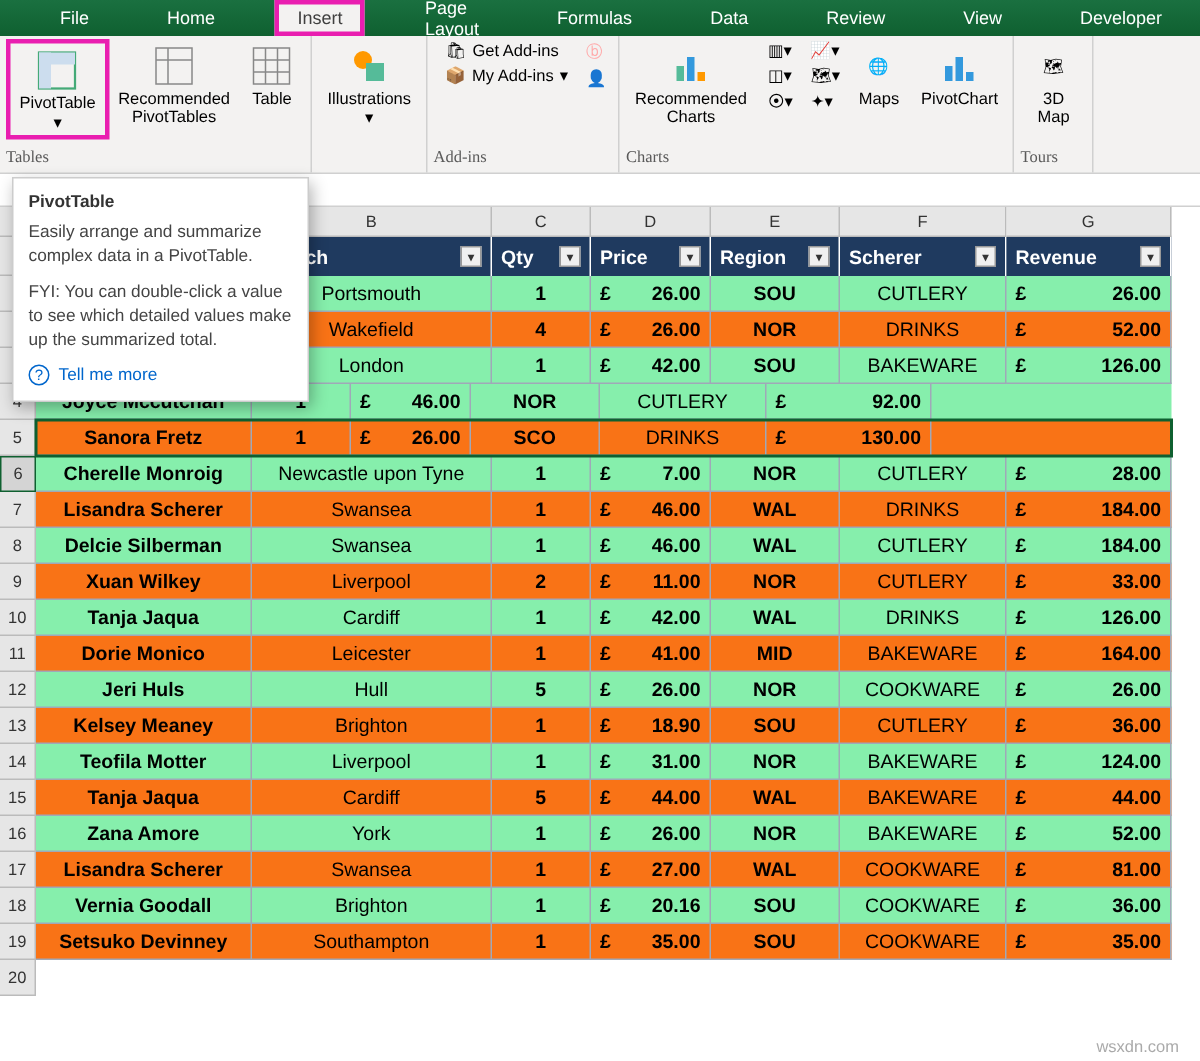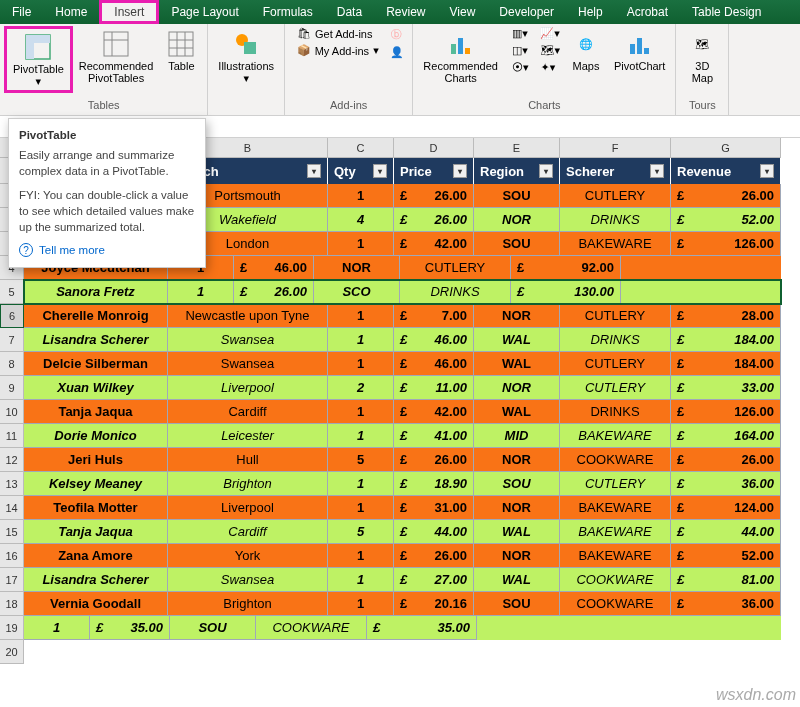"File" .ribbon-tab { margin-left: none -> 28px }
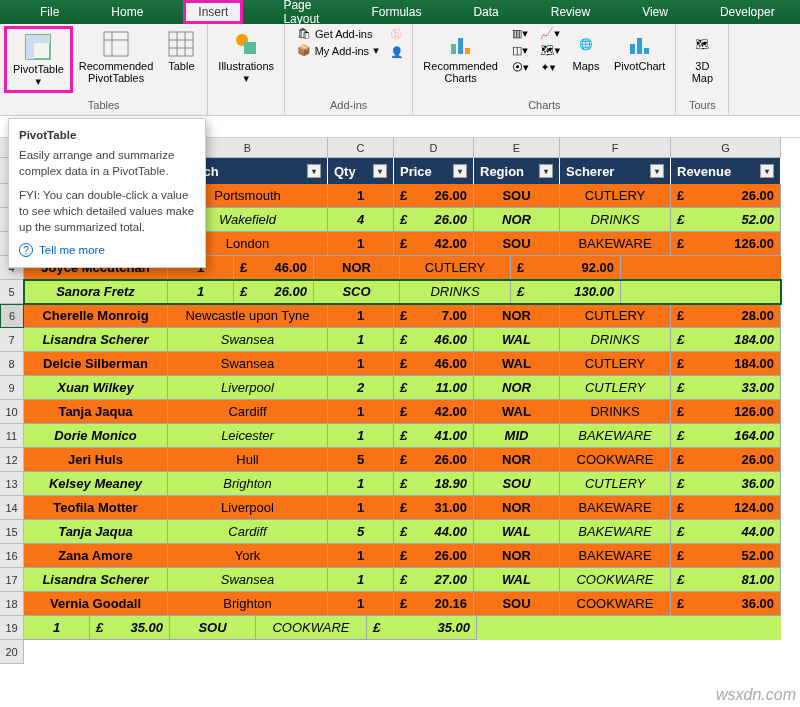"Tables" .ribbon-group-label { font-family: none -> Liberation Serif, serif; text-align: center -> left }
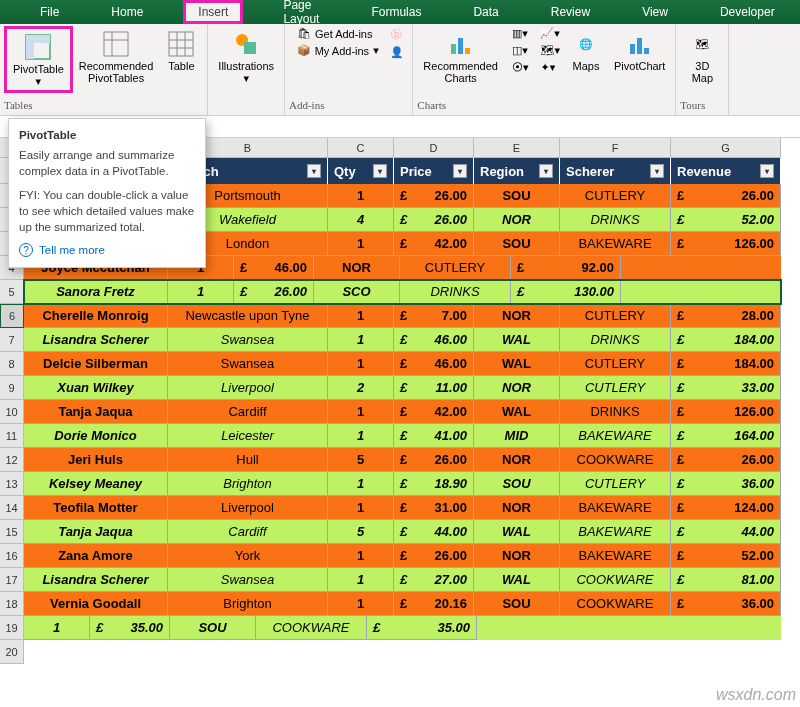"Portsmouth" .data-row.odd { background: #f97316 -> #86efac }
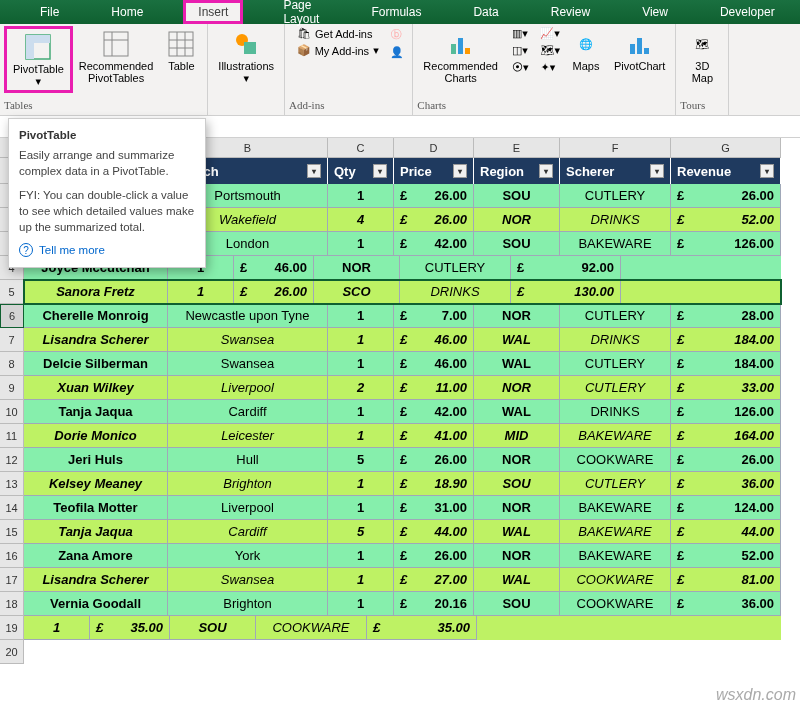"Wakefield" .data-row.even { background: #bef264 -> #f97316; font-style: italic -> none }
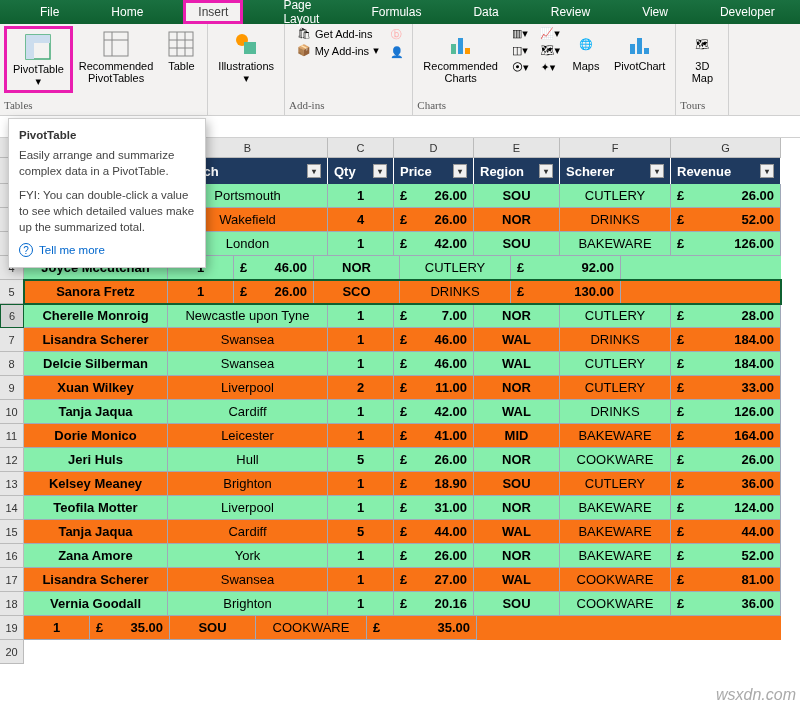"Setsuko Devinney" div.td { html: none -> <div>Setsuko Devinney</div> }
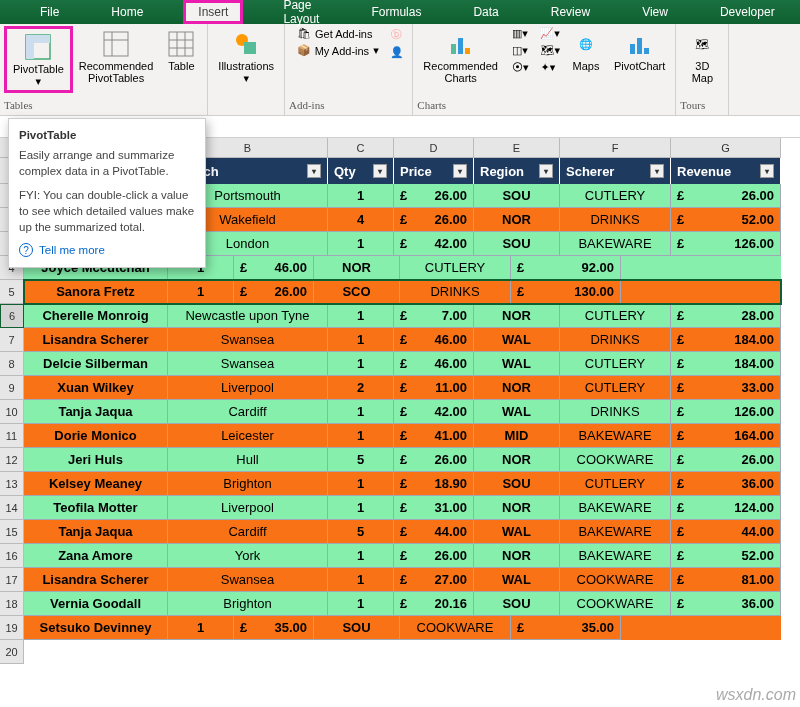"Southampton" div.td { html: none -> <div>Southampton</div> }
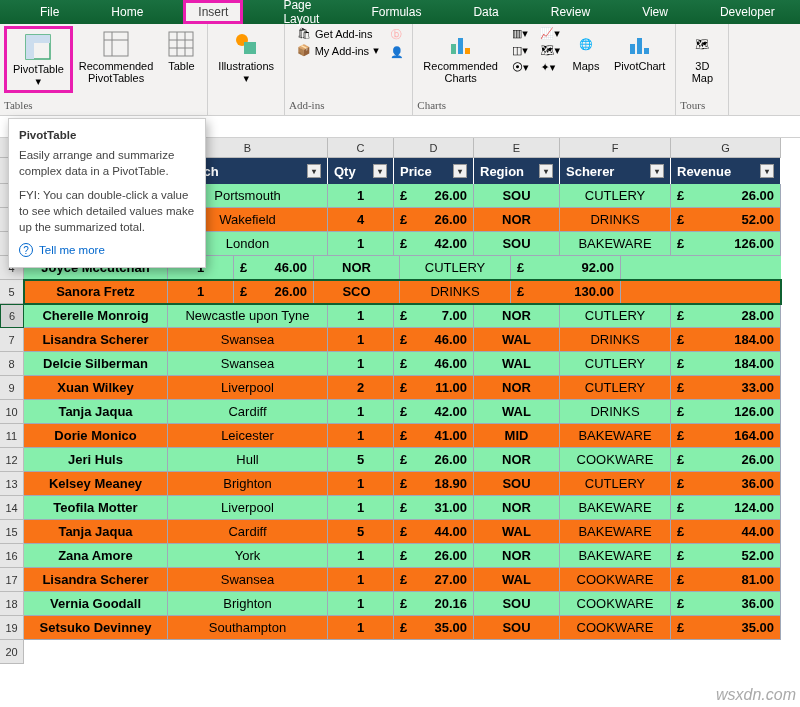"wsxdn.com" .watermark { font-size: 16px -> 11px; font-style: italic -> none; right: 4px -> 14px }
